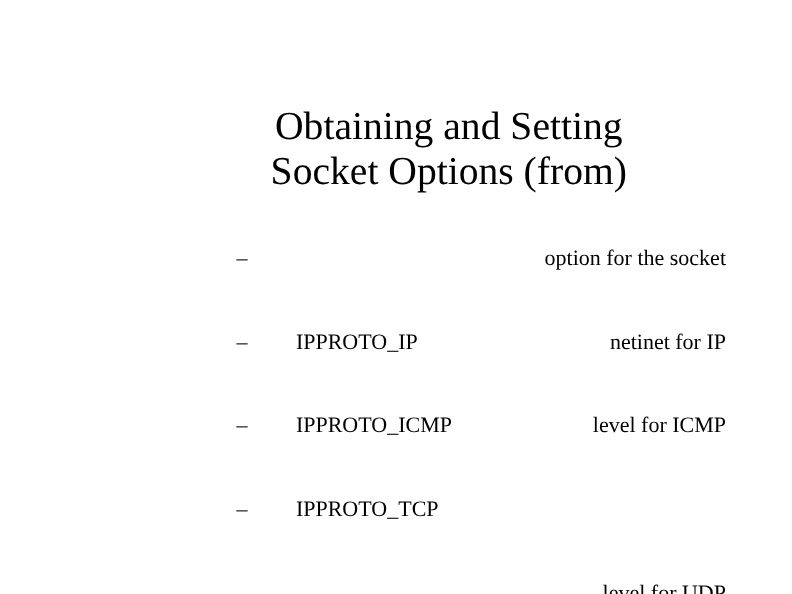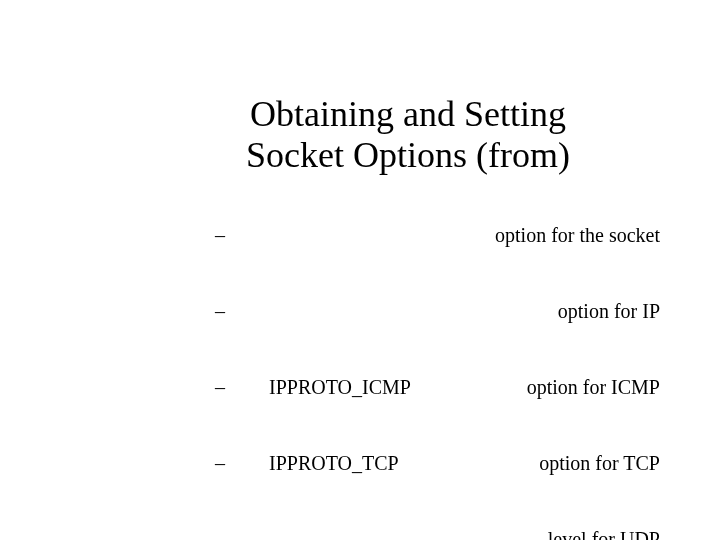"IPPROTO_IP" span.sub-label { html: none -> <span>IPPROTO_IP</span> }
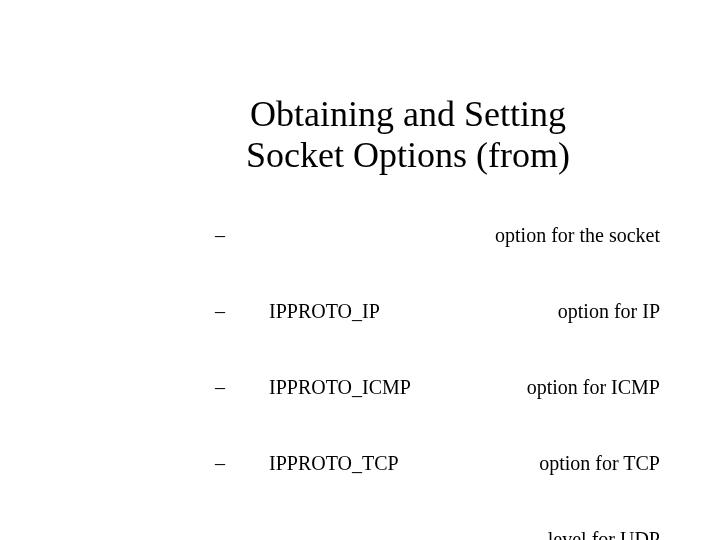"option for IP" span.sub-desc { text: option -> netinet }
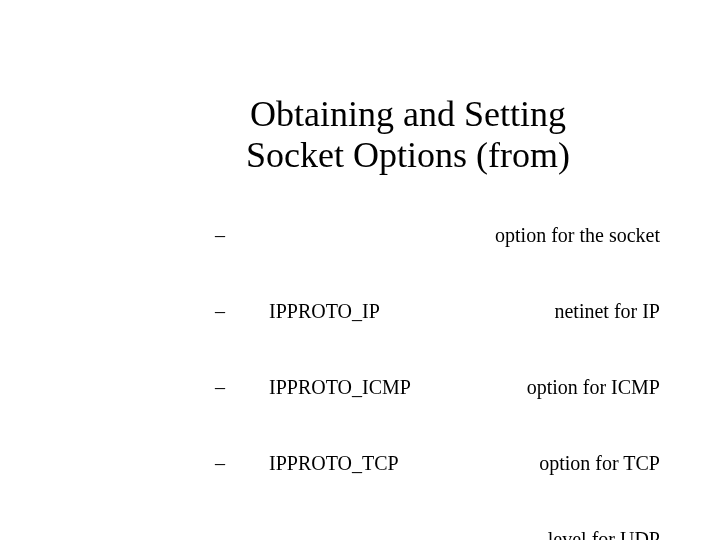"option for ICMP" span.sub-desc { text: option -> level }
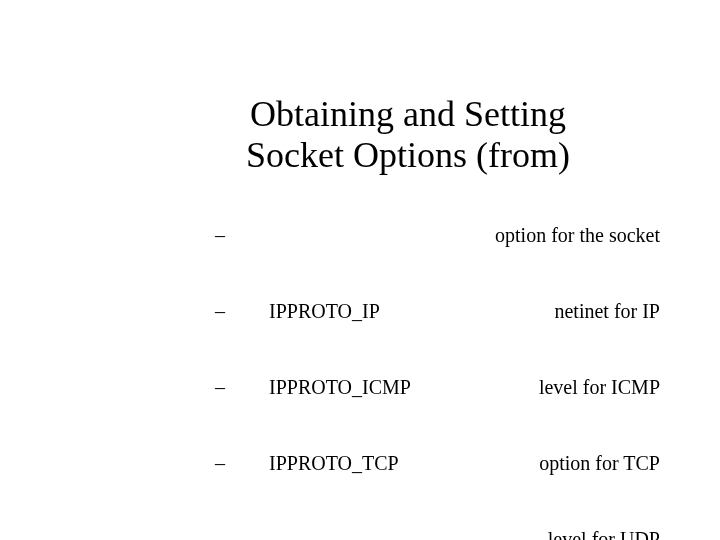"option for TCP" span.sub-desc { html: <span>option for TCP</span> -> none }
